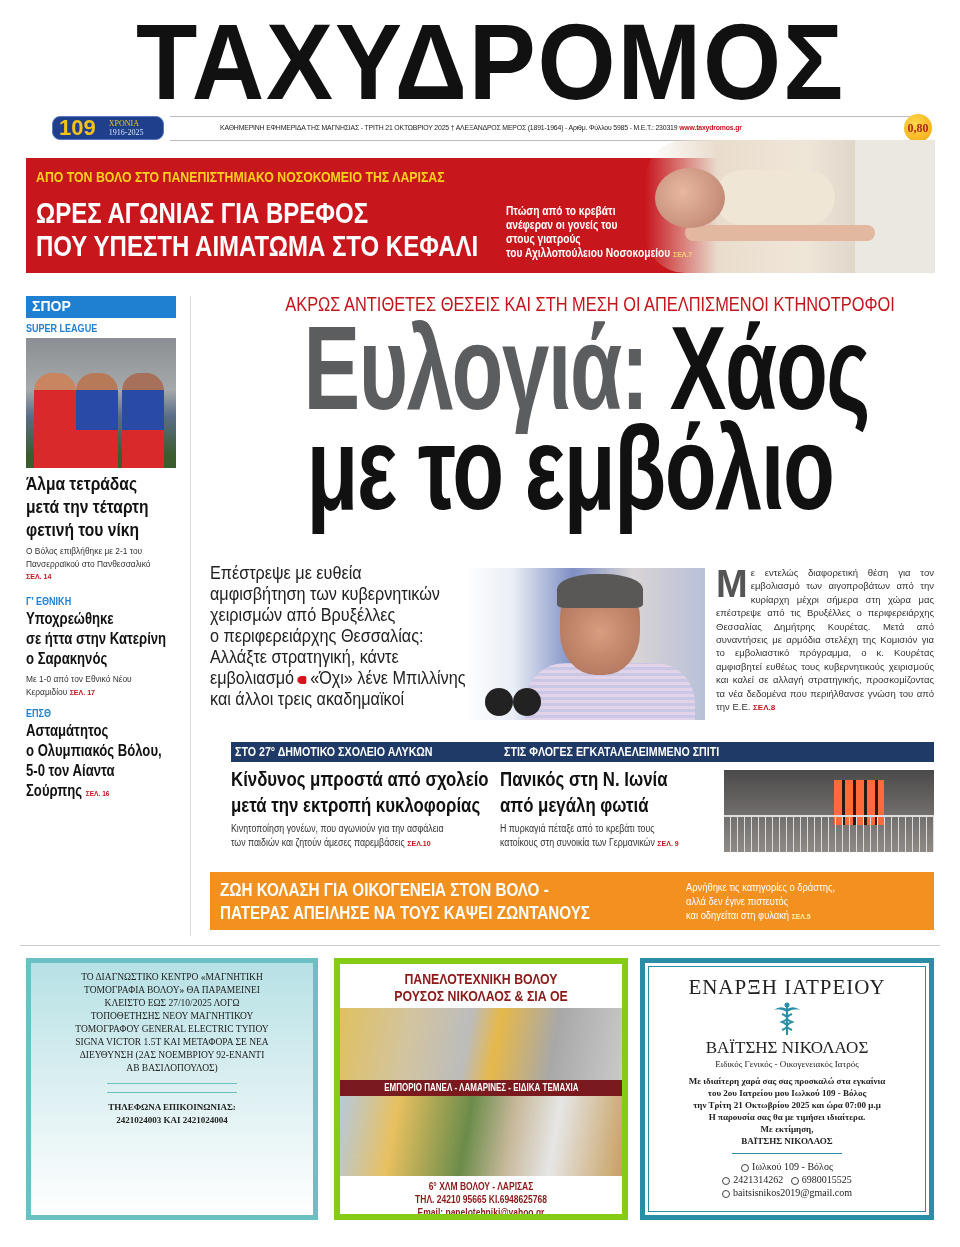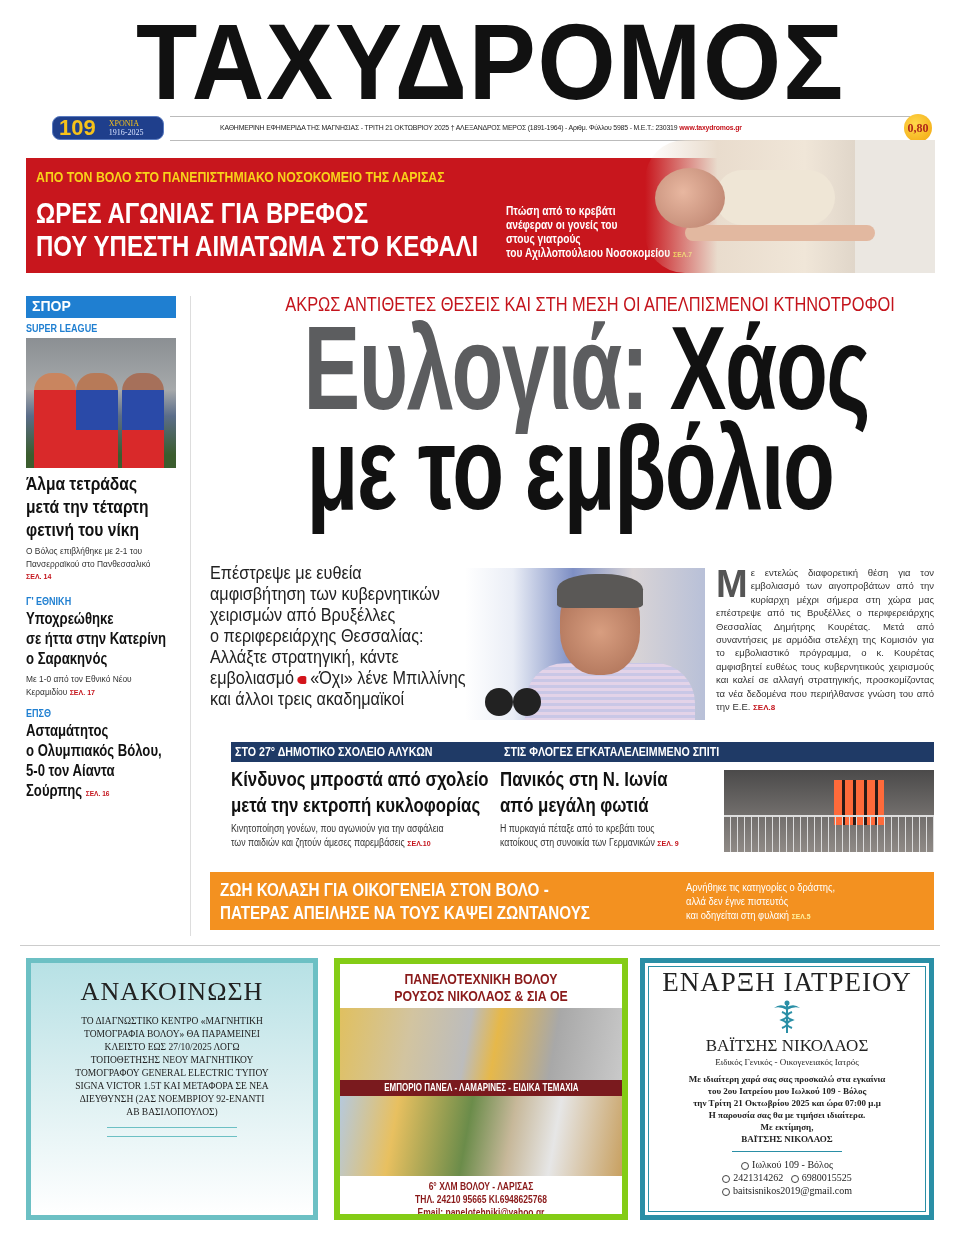"ΑΝΑΚΟΙΝΩΣΗ" div.title { html: <div>ΑΝΑΚΟΙΝΩΣΗ</div> -> none }
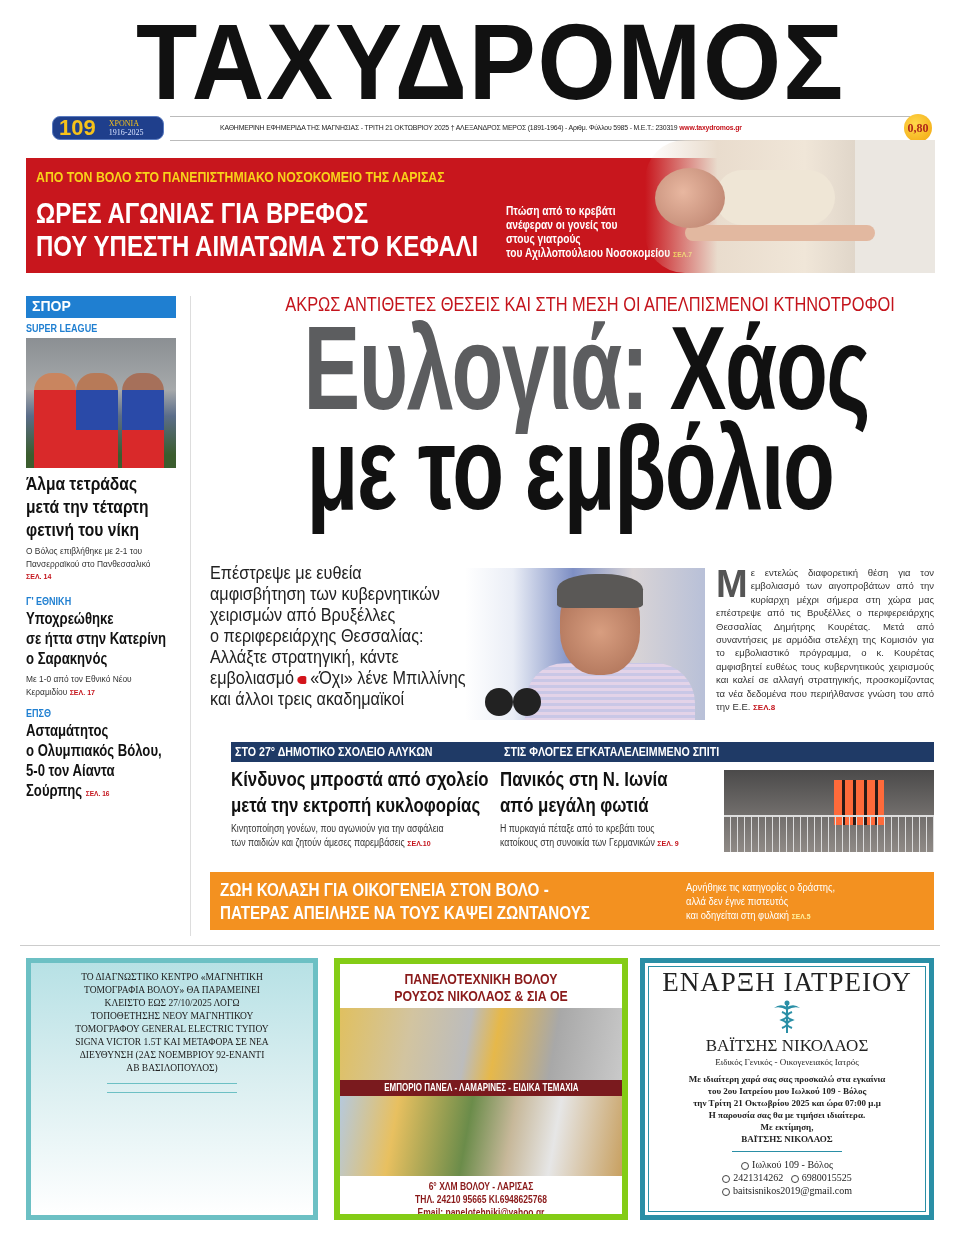"ΕΝΑΡΞΗ ΙΑΤΡΕΙΟΥ" .ad3 .title { font-size: 27px -> 21px; margin-top: 4px -> 12px }
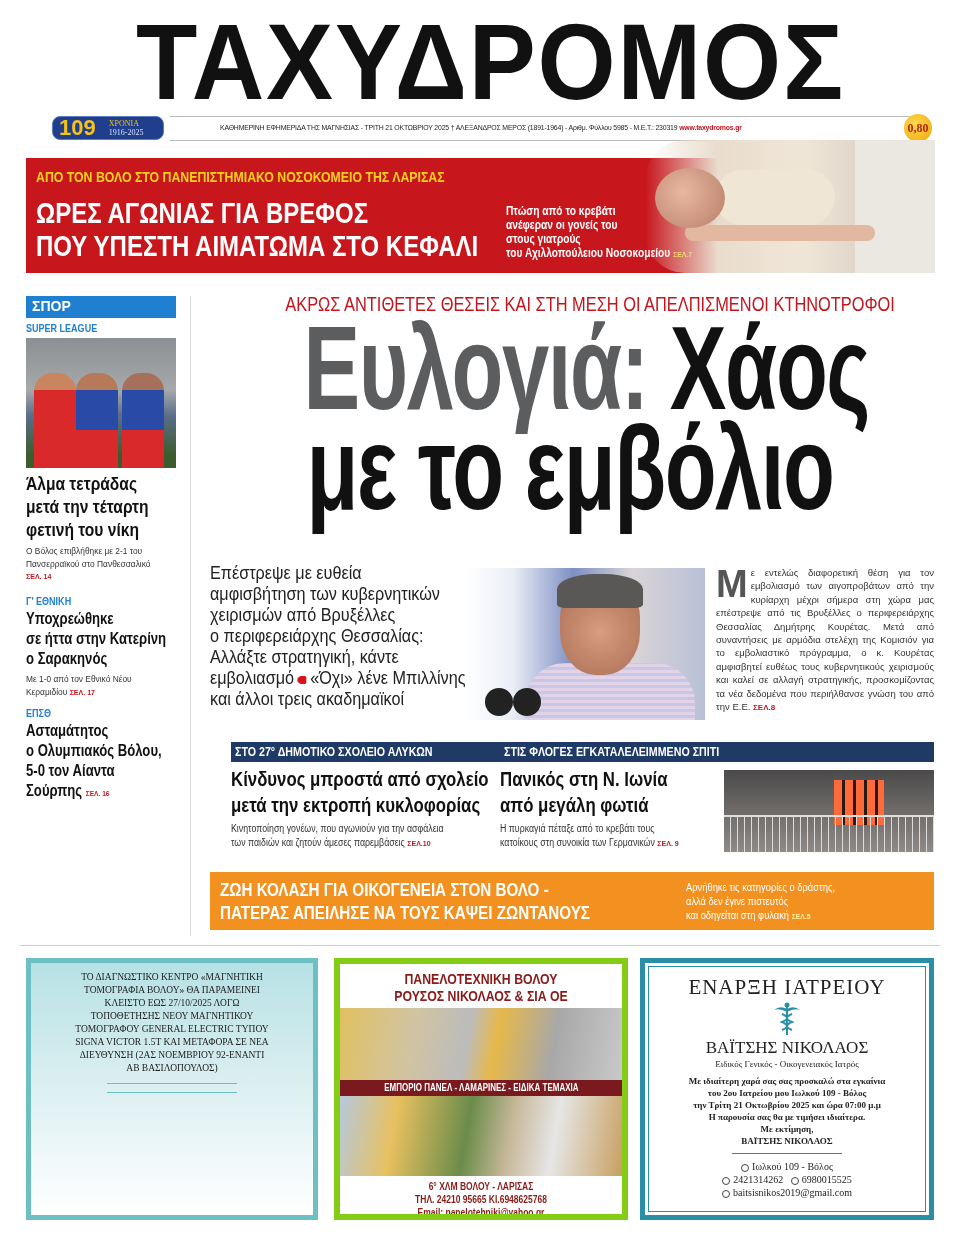"ΤΗΛΕΦΩΝΑ ΕΠΙΚΟΙΝΩΝΙΑΣ:" div.small { html: none -> <div> <div>ΤΗΛΕΦΩΝΑ ΕΠΙΚΟΙΝΩΝΙΑΣ:</div> <div>2421024003 ΚΑΙ 2421024004</div> </div> }
